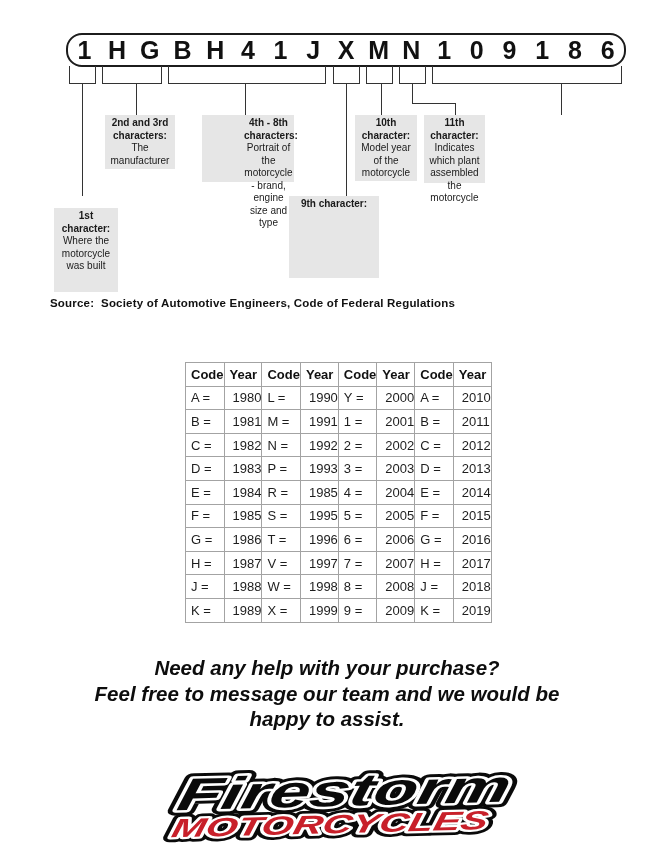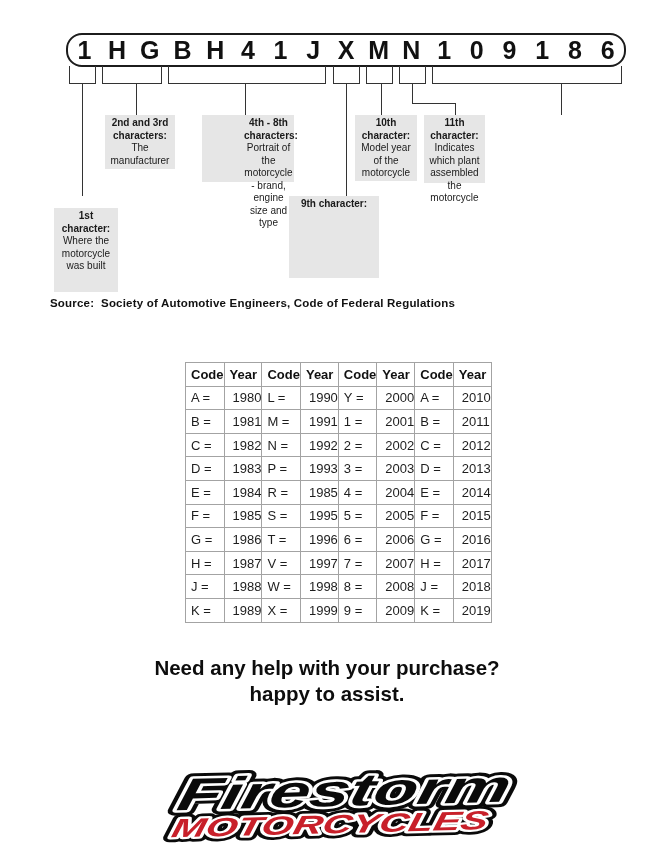"Need any help with your" .help-text { font-style: none -> italic }
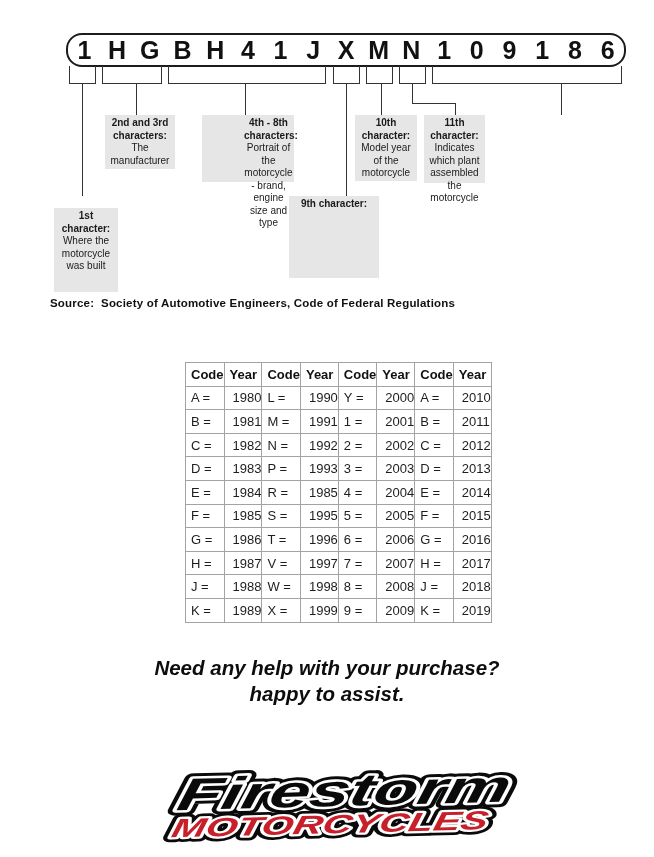"Feel free to message our" div { html: none -> <div>Feel free to message our team and we would be</div> }
